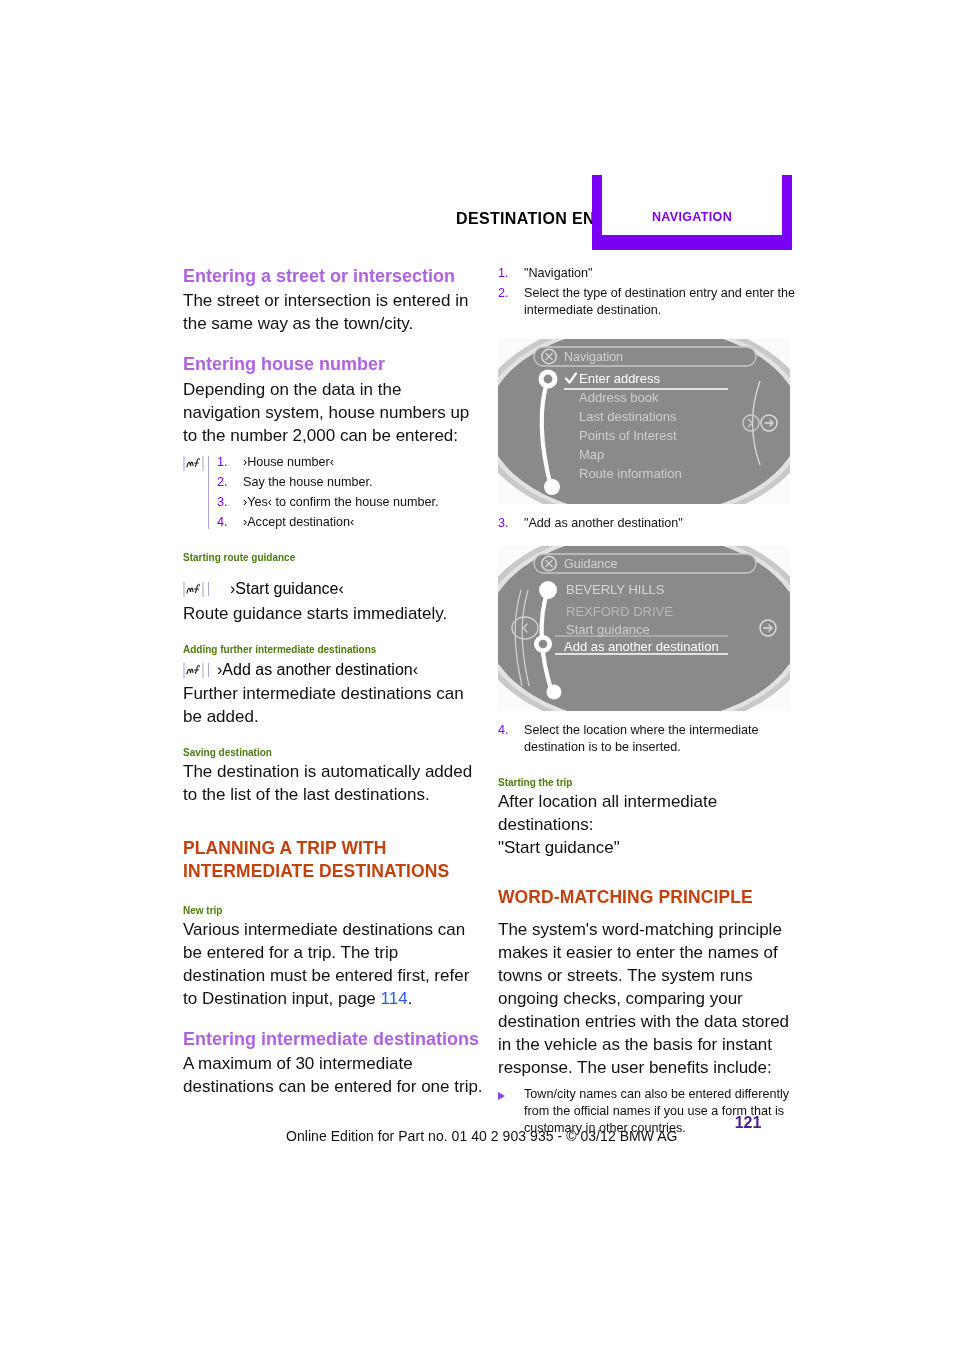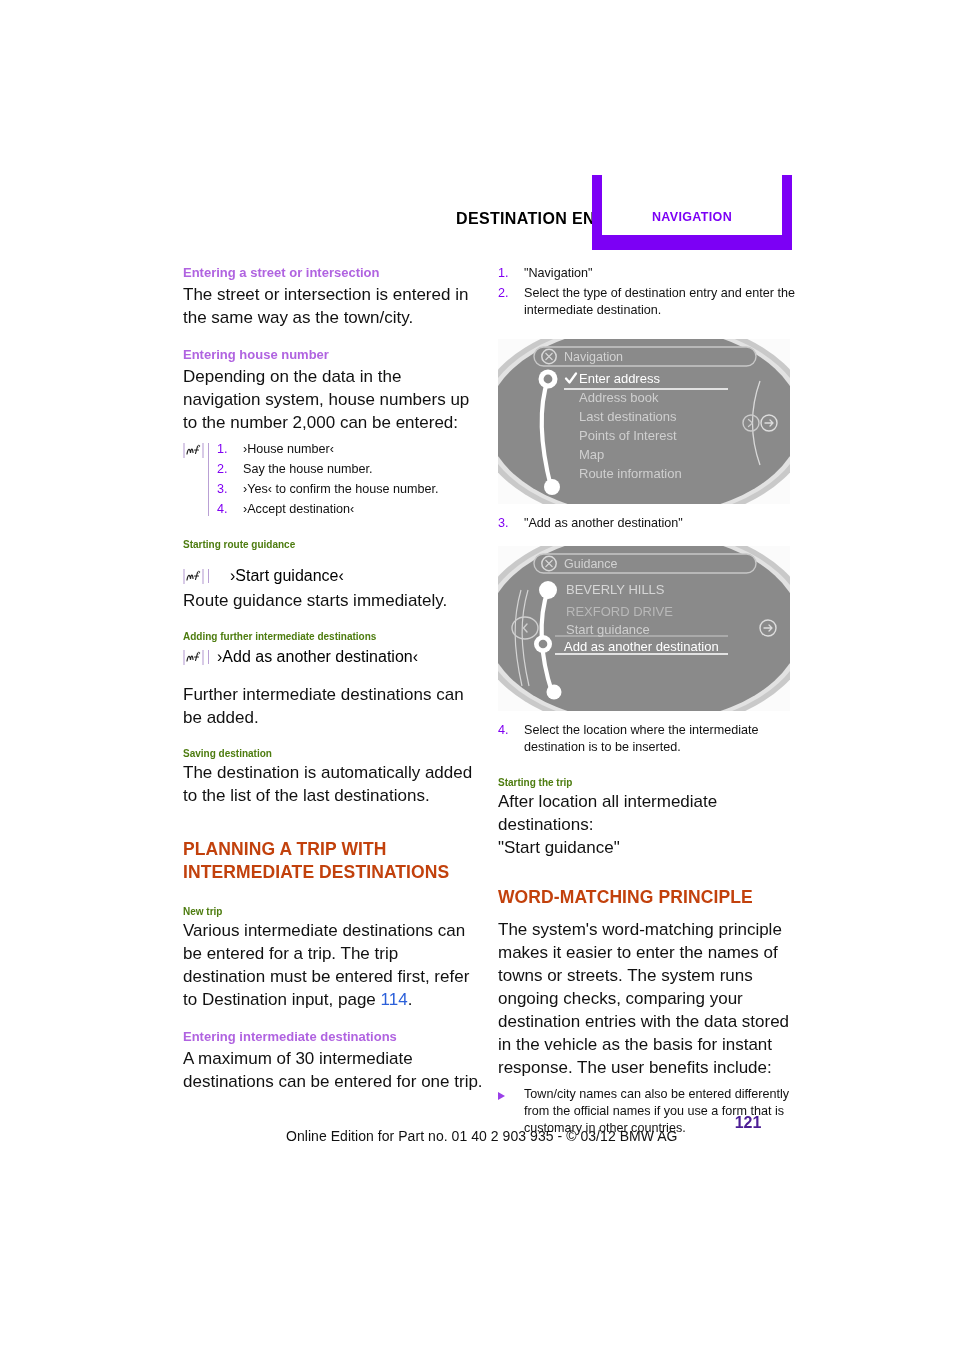"Entering a street or intersection" .h3 { font-size: 13px -> 18px }
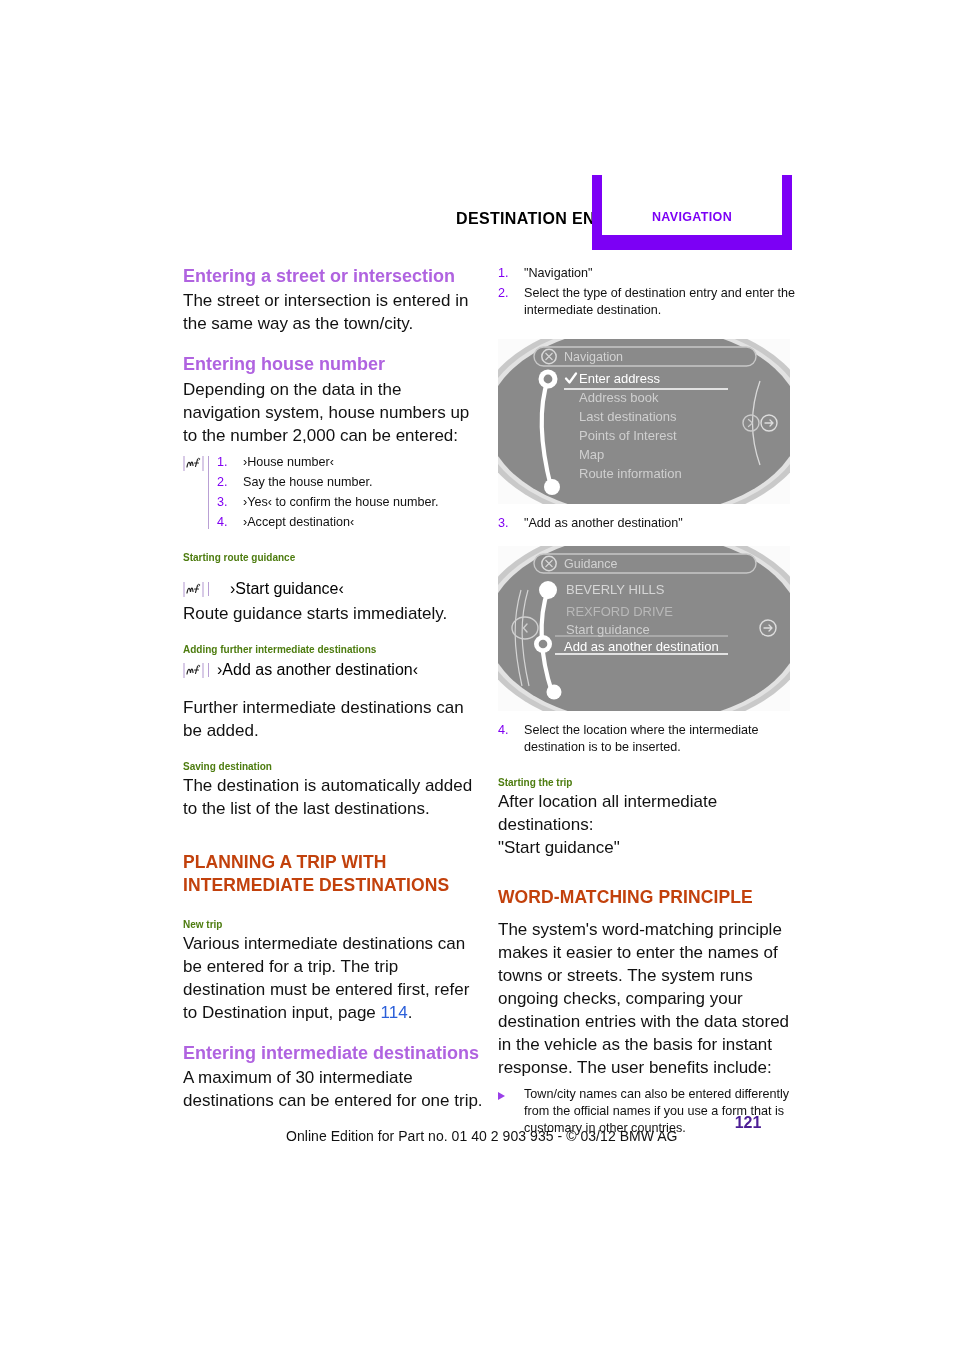"Further intermediate destinations can be" p.body { margin-top: 18px -> 4px }
